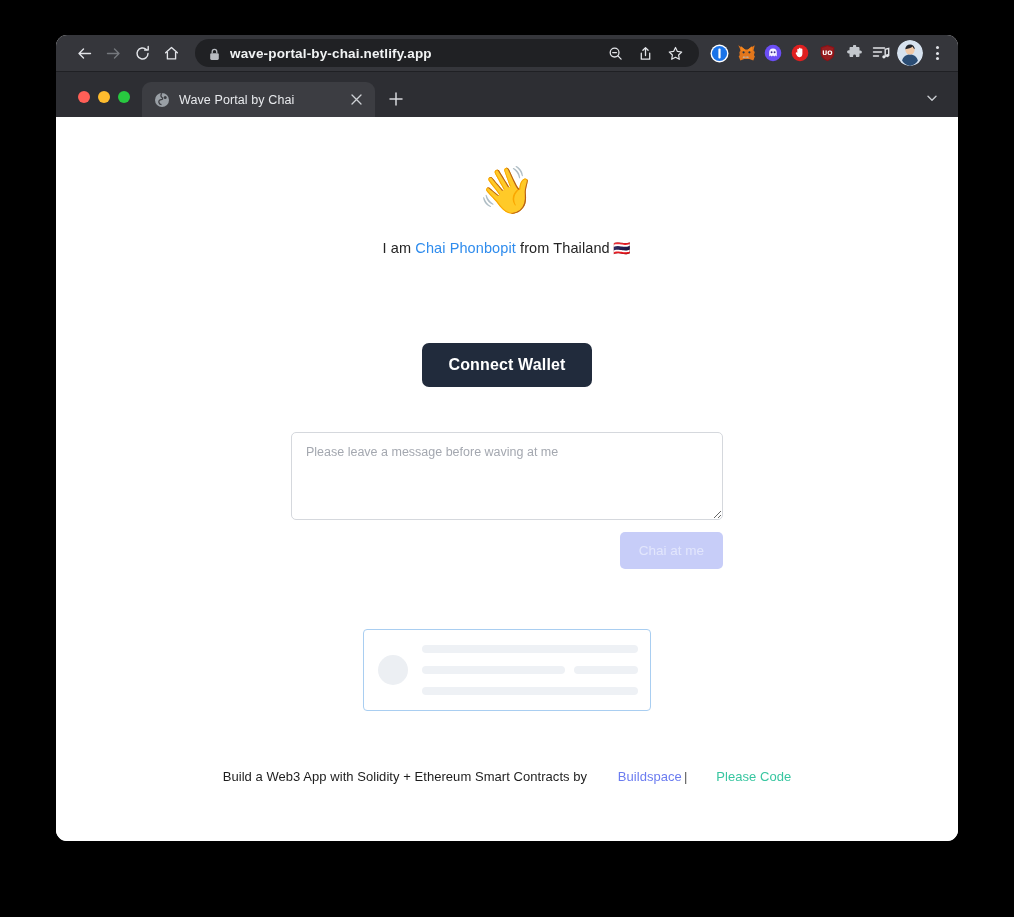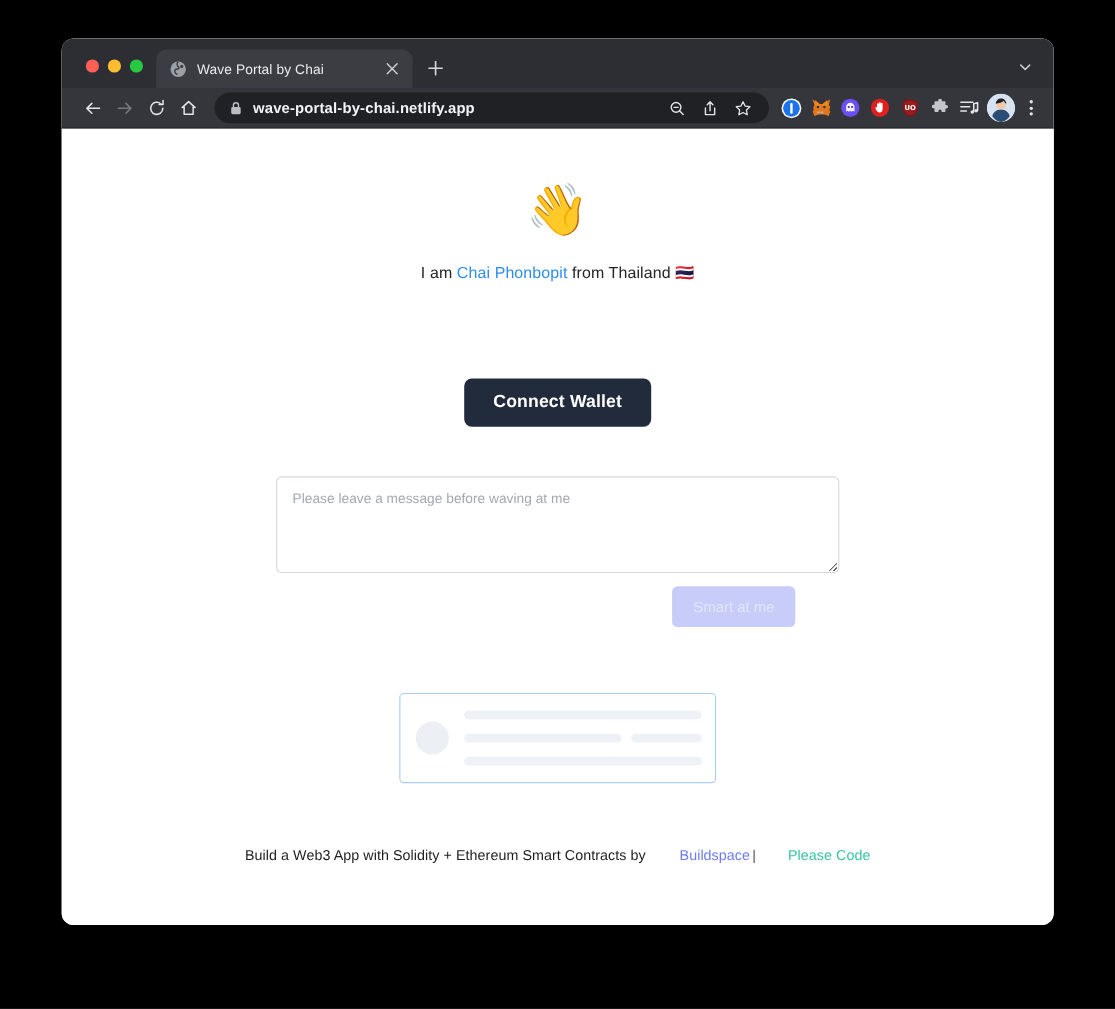"Wave Portal by Chai" div { order: before "wave-portal-by-chai.netlify.app" -> after "wave-portal-by-chai.netlify.app" }
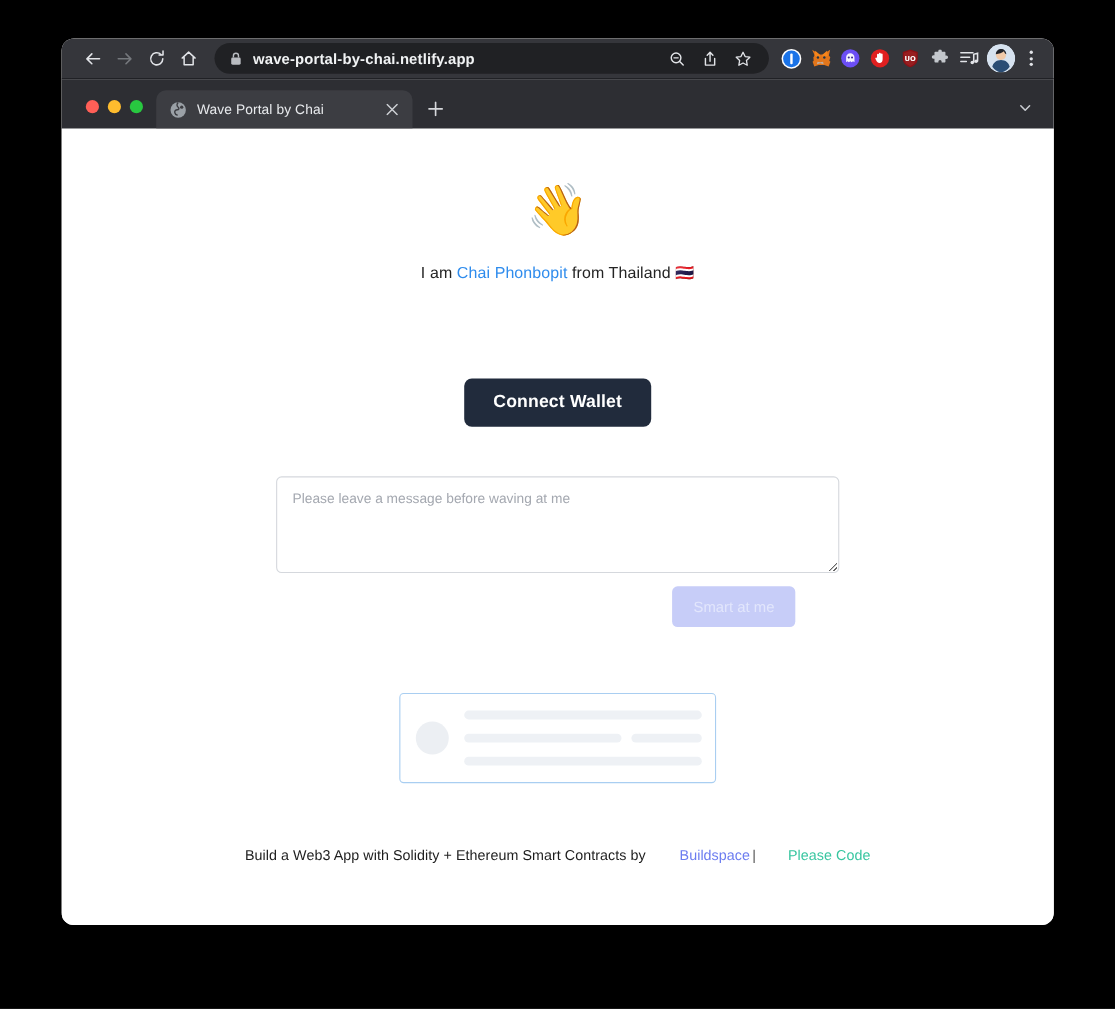"Please leave a message before" #message-input { width: 512px -> 432px }
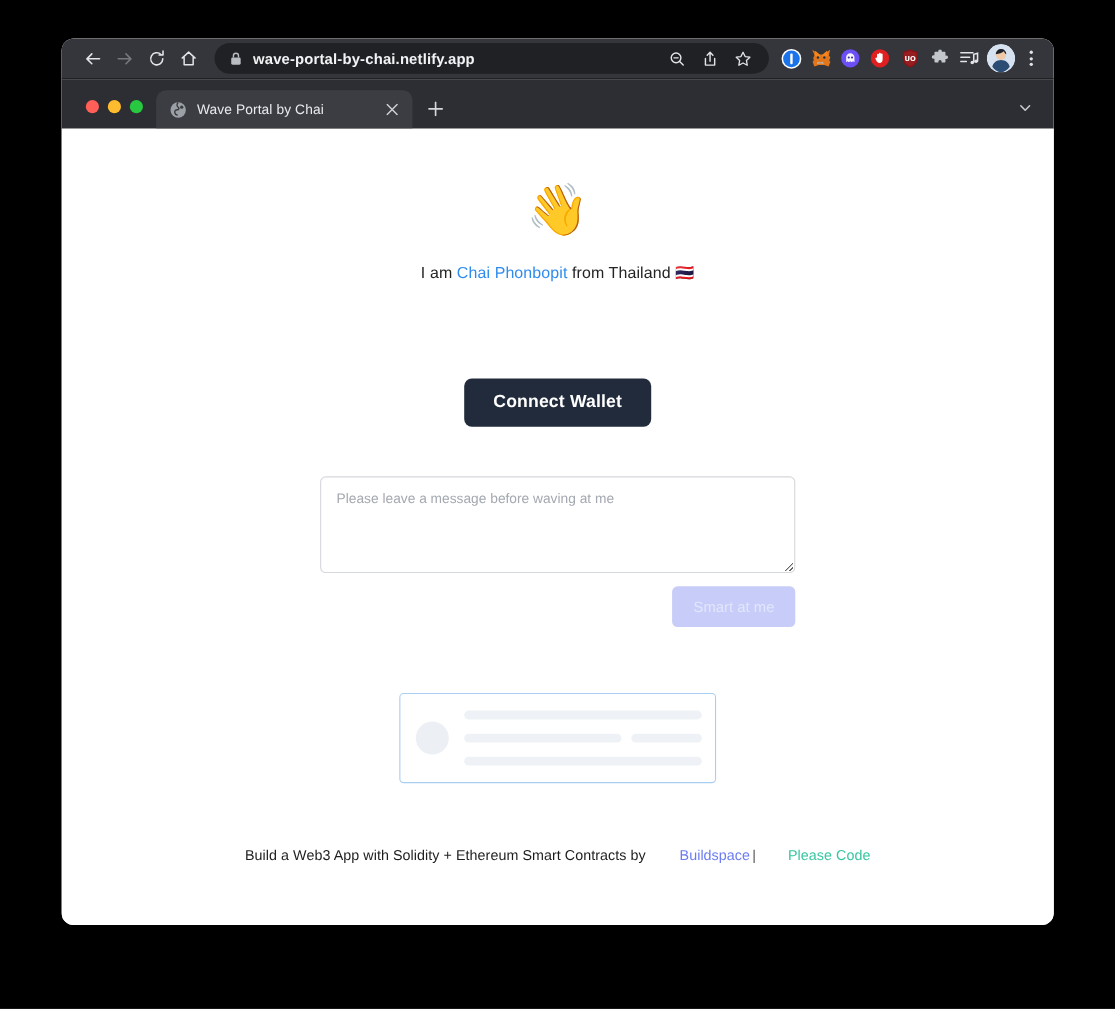"Smart at me" button { text: Smart -> Chai }
